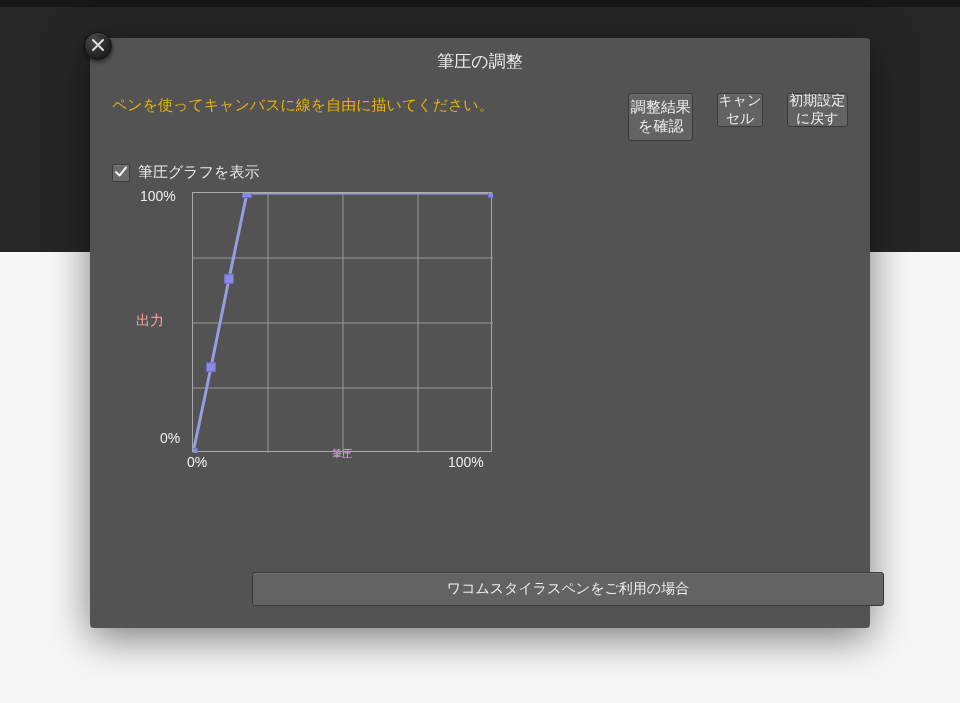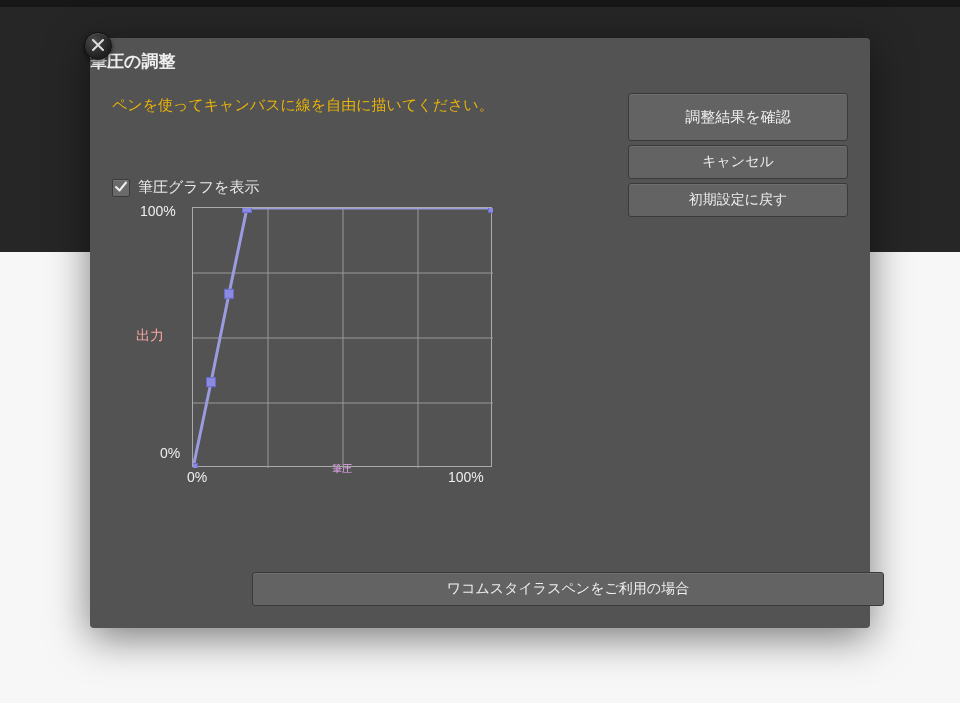"筆圧の調整" .dialog-title { font-weight: 700 -> 400; text-align: left -> center }
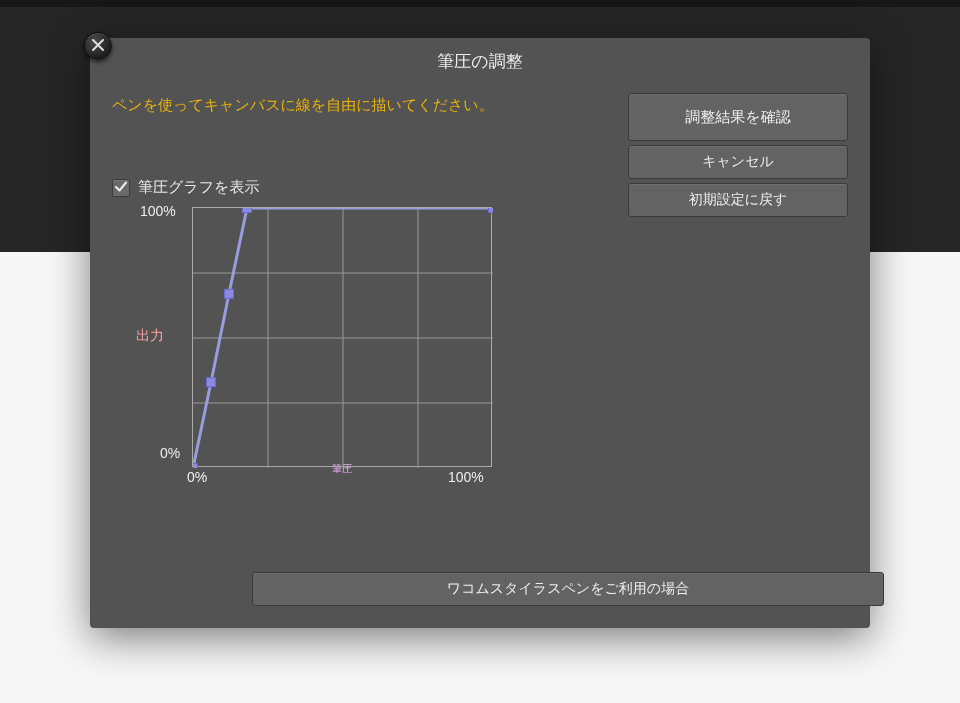"調整結果を確認" .right { flex-direction: column -> row; gap: 4px -> 24px }
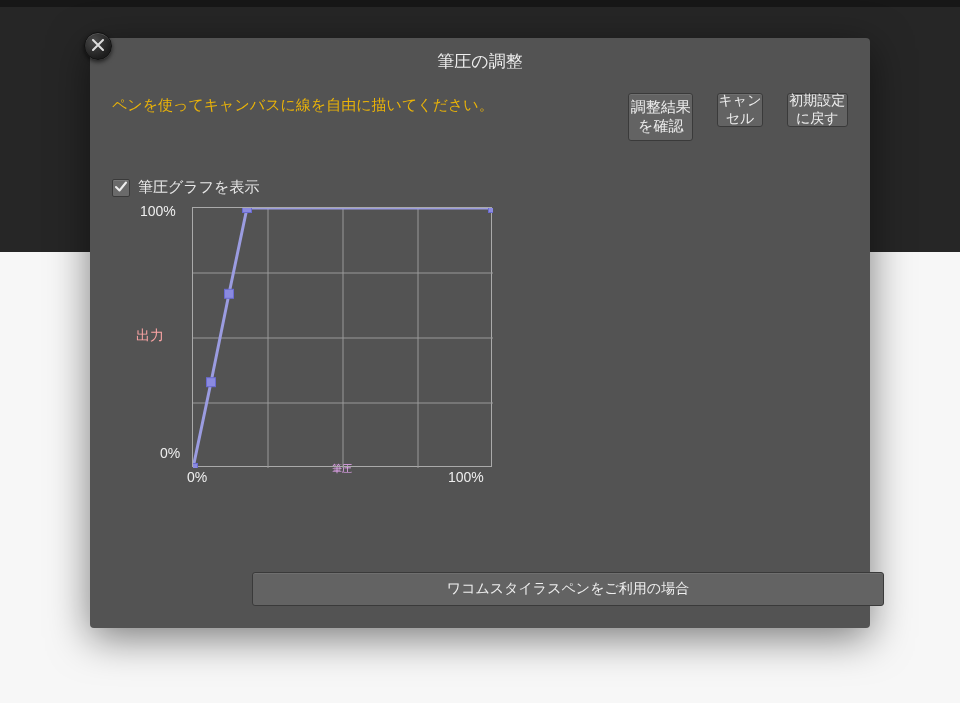"筆圧グラフを表示" .checkbox-row { margin-top: 44px -> 29px }
